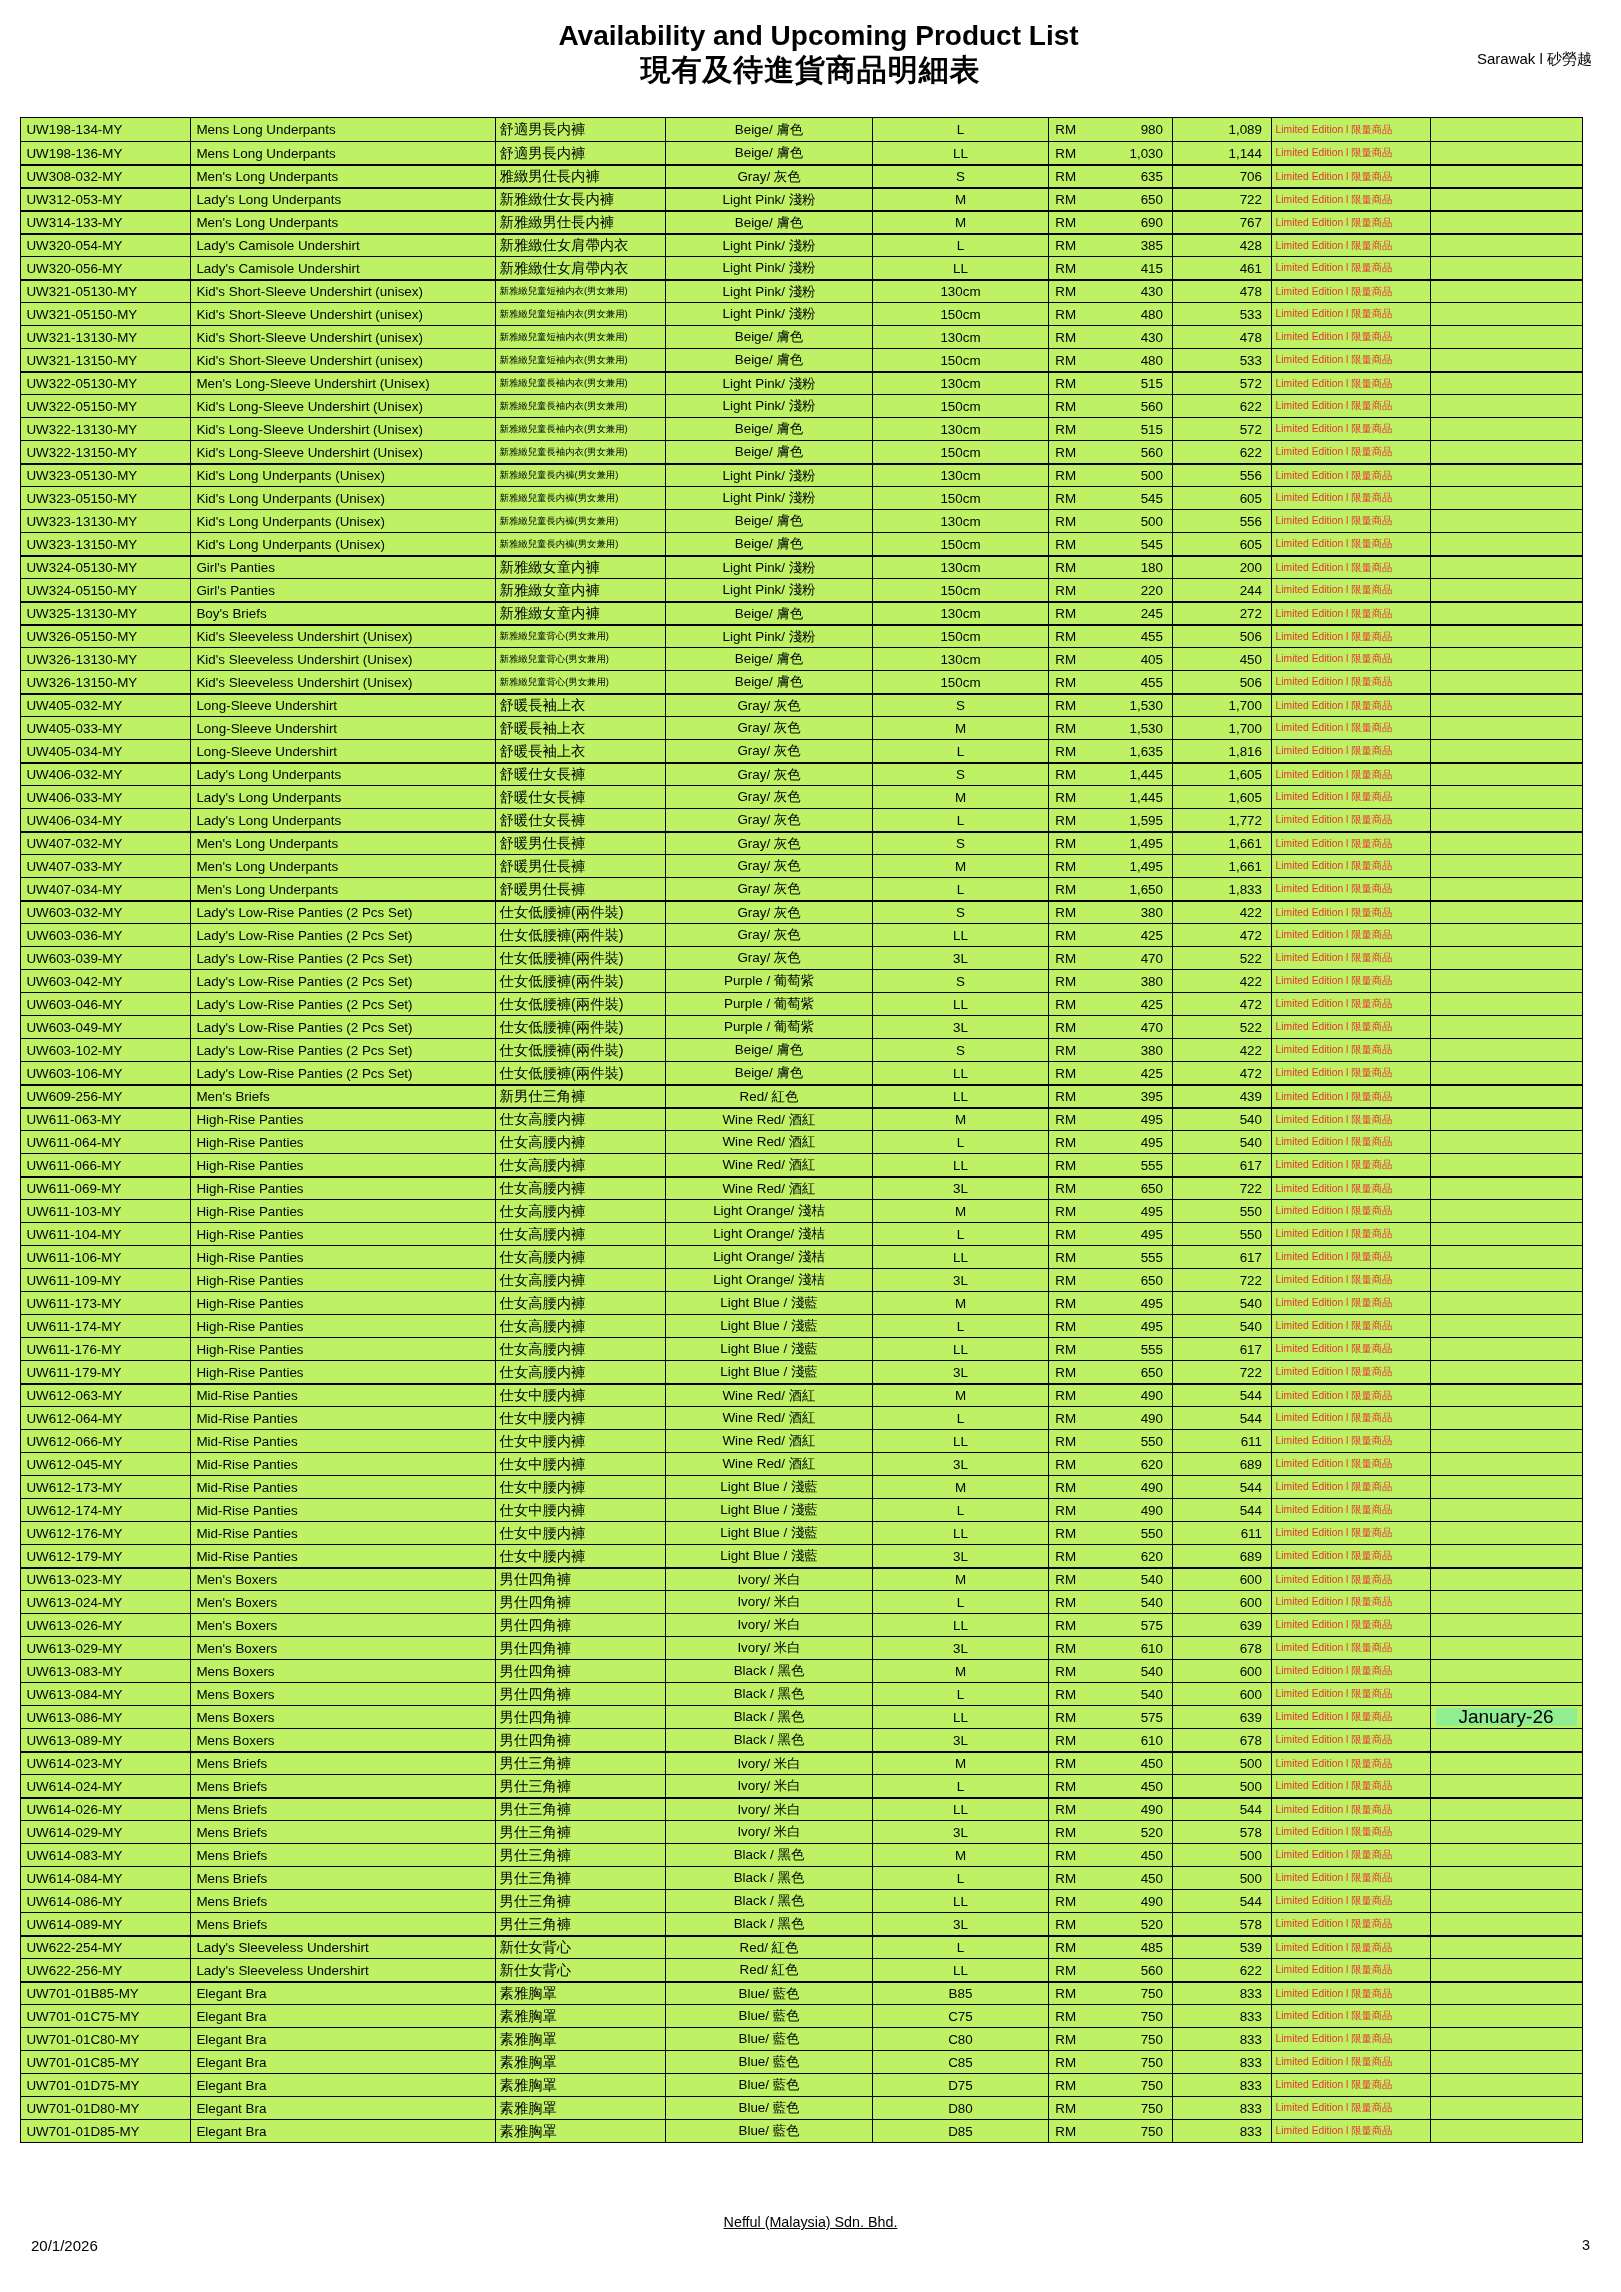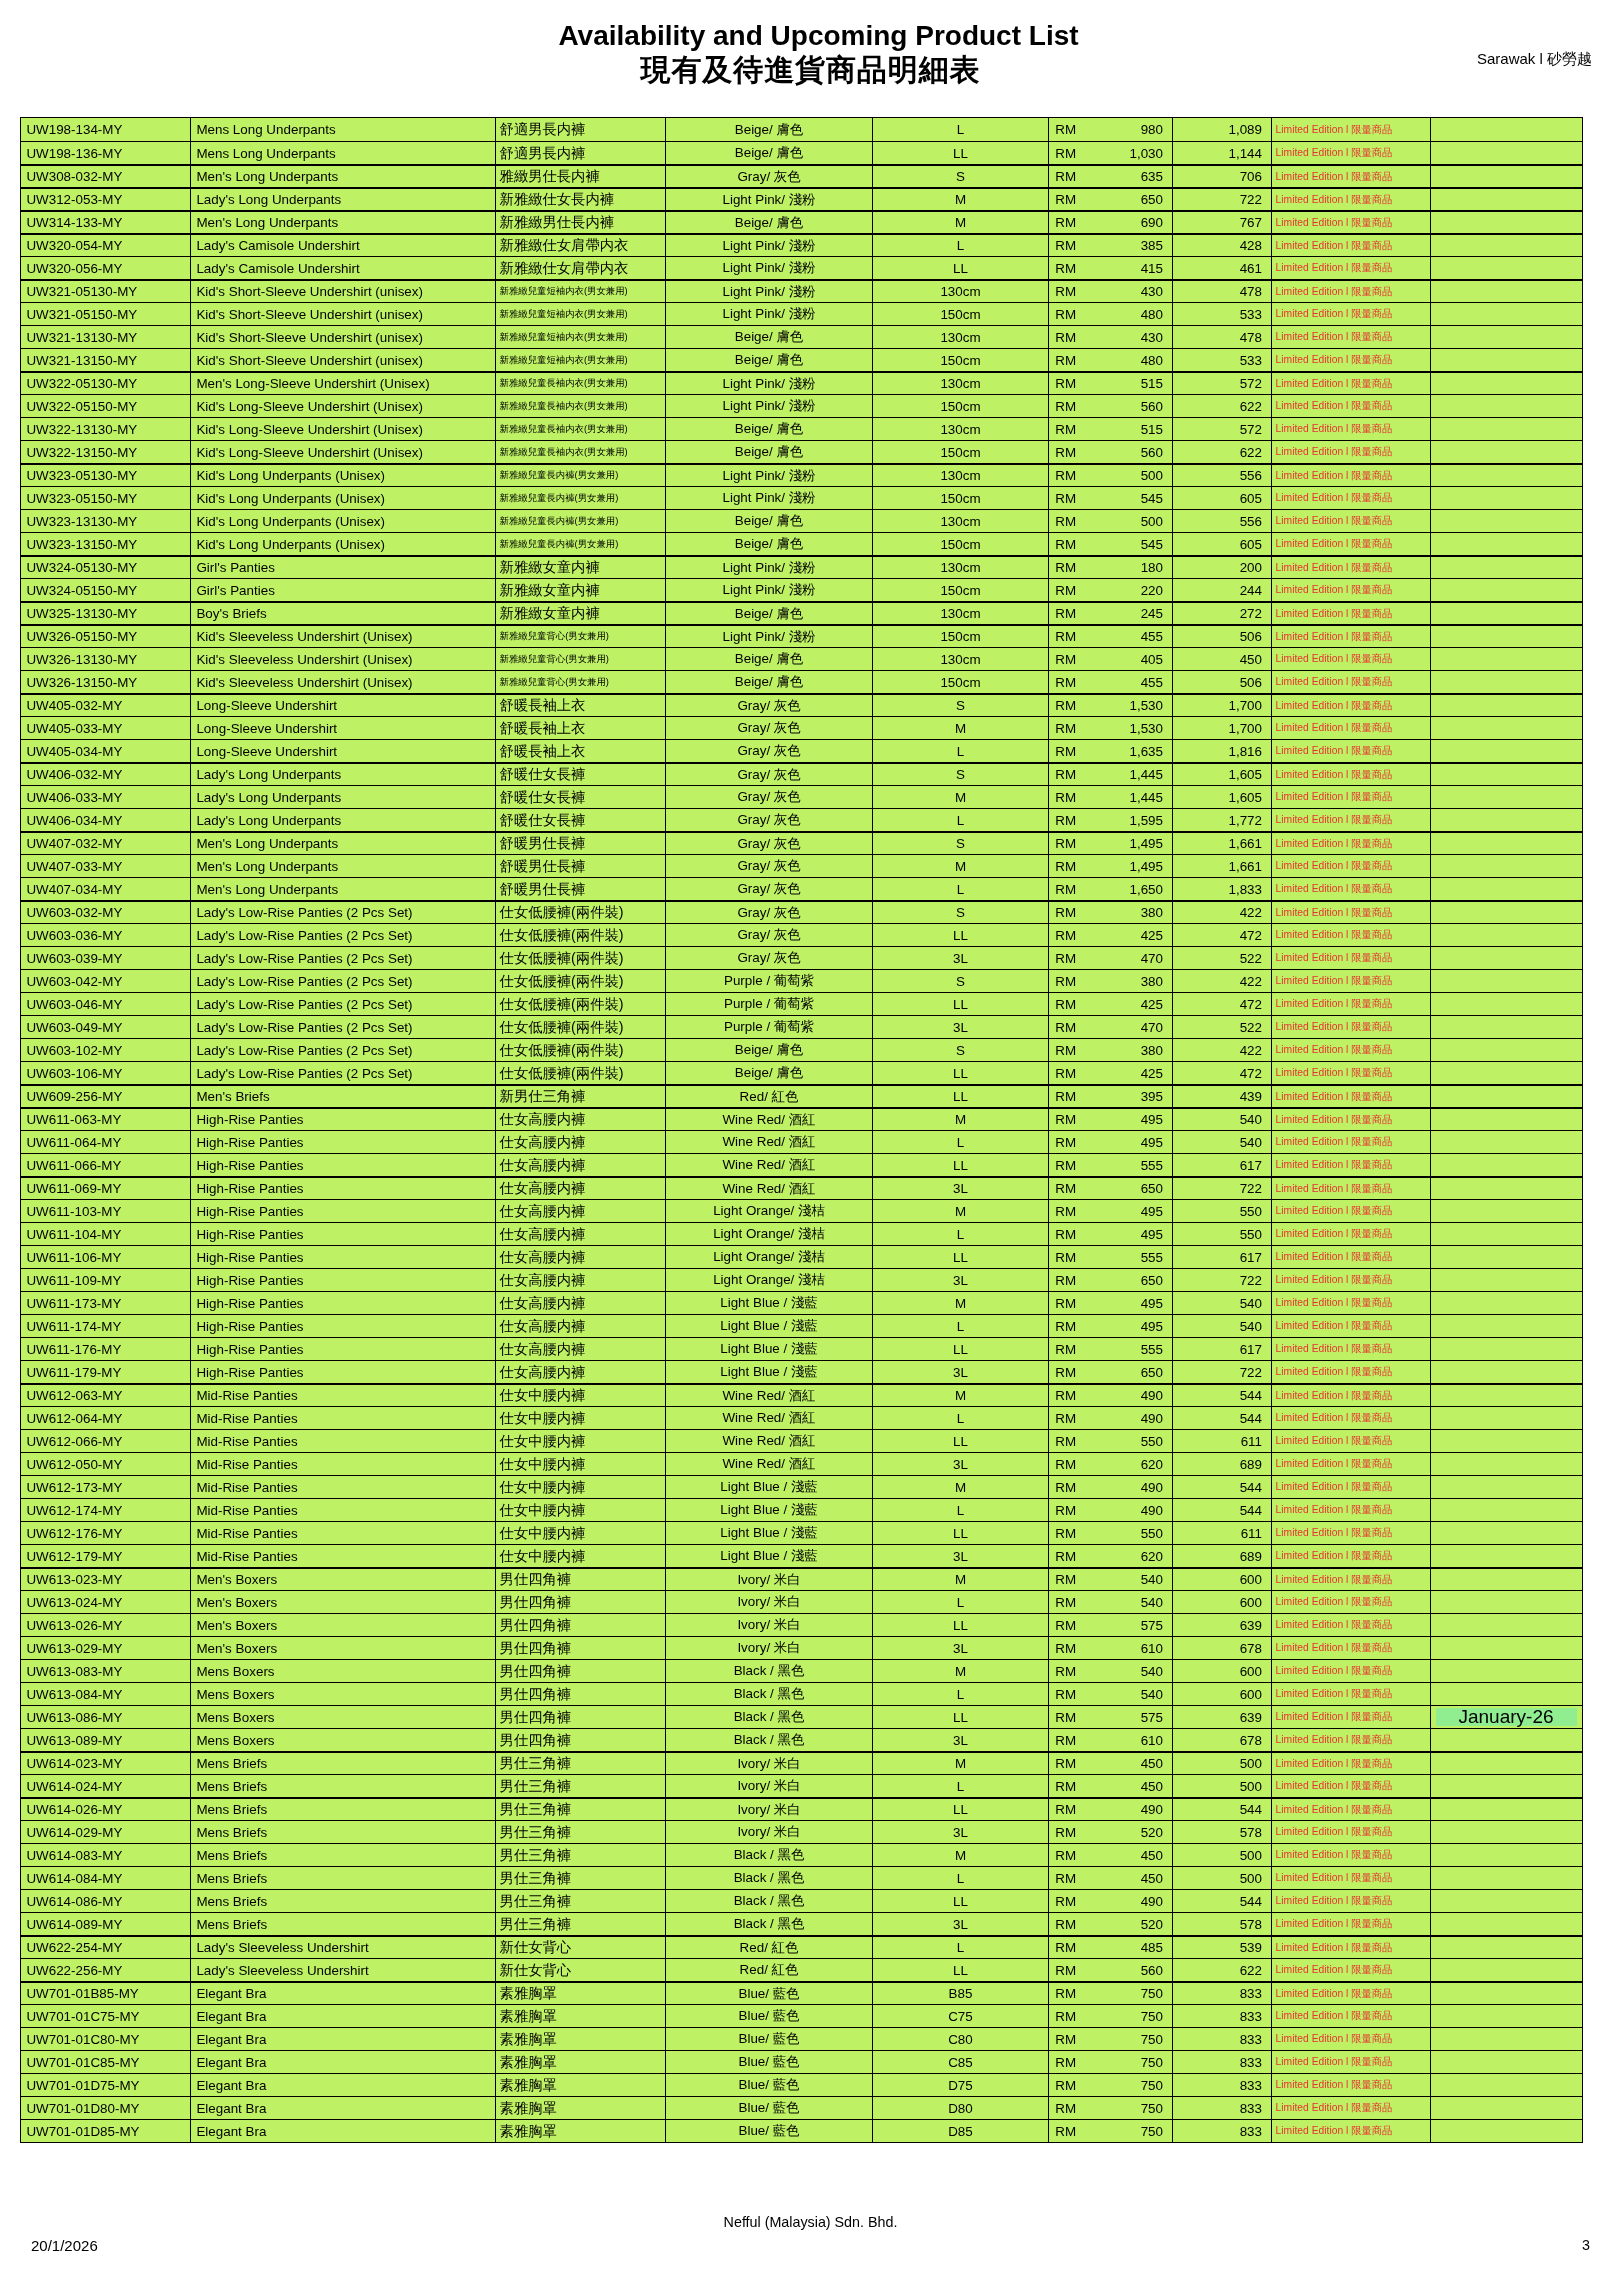"UW612-050-MY" div.cell { text: UW612-050-MY -> UW612-045-MY }
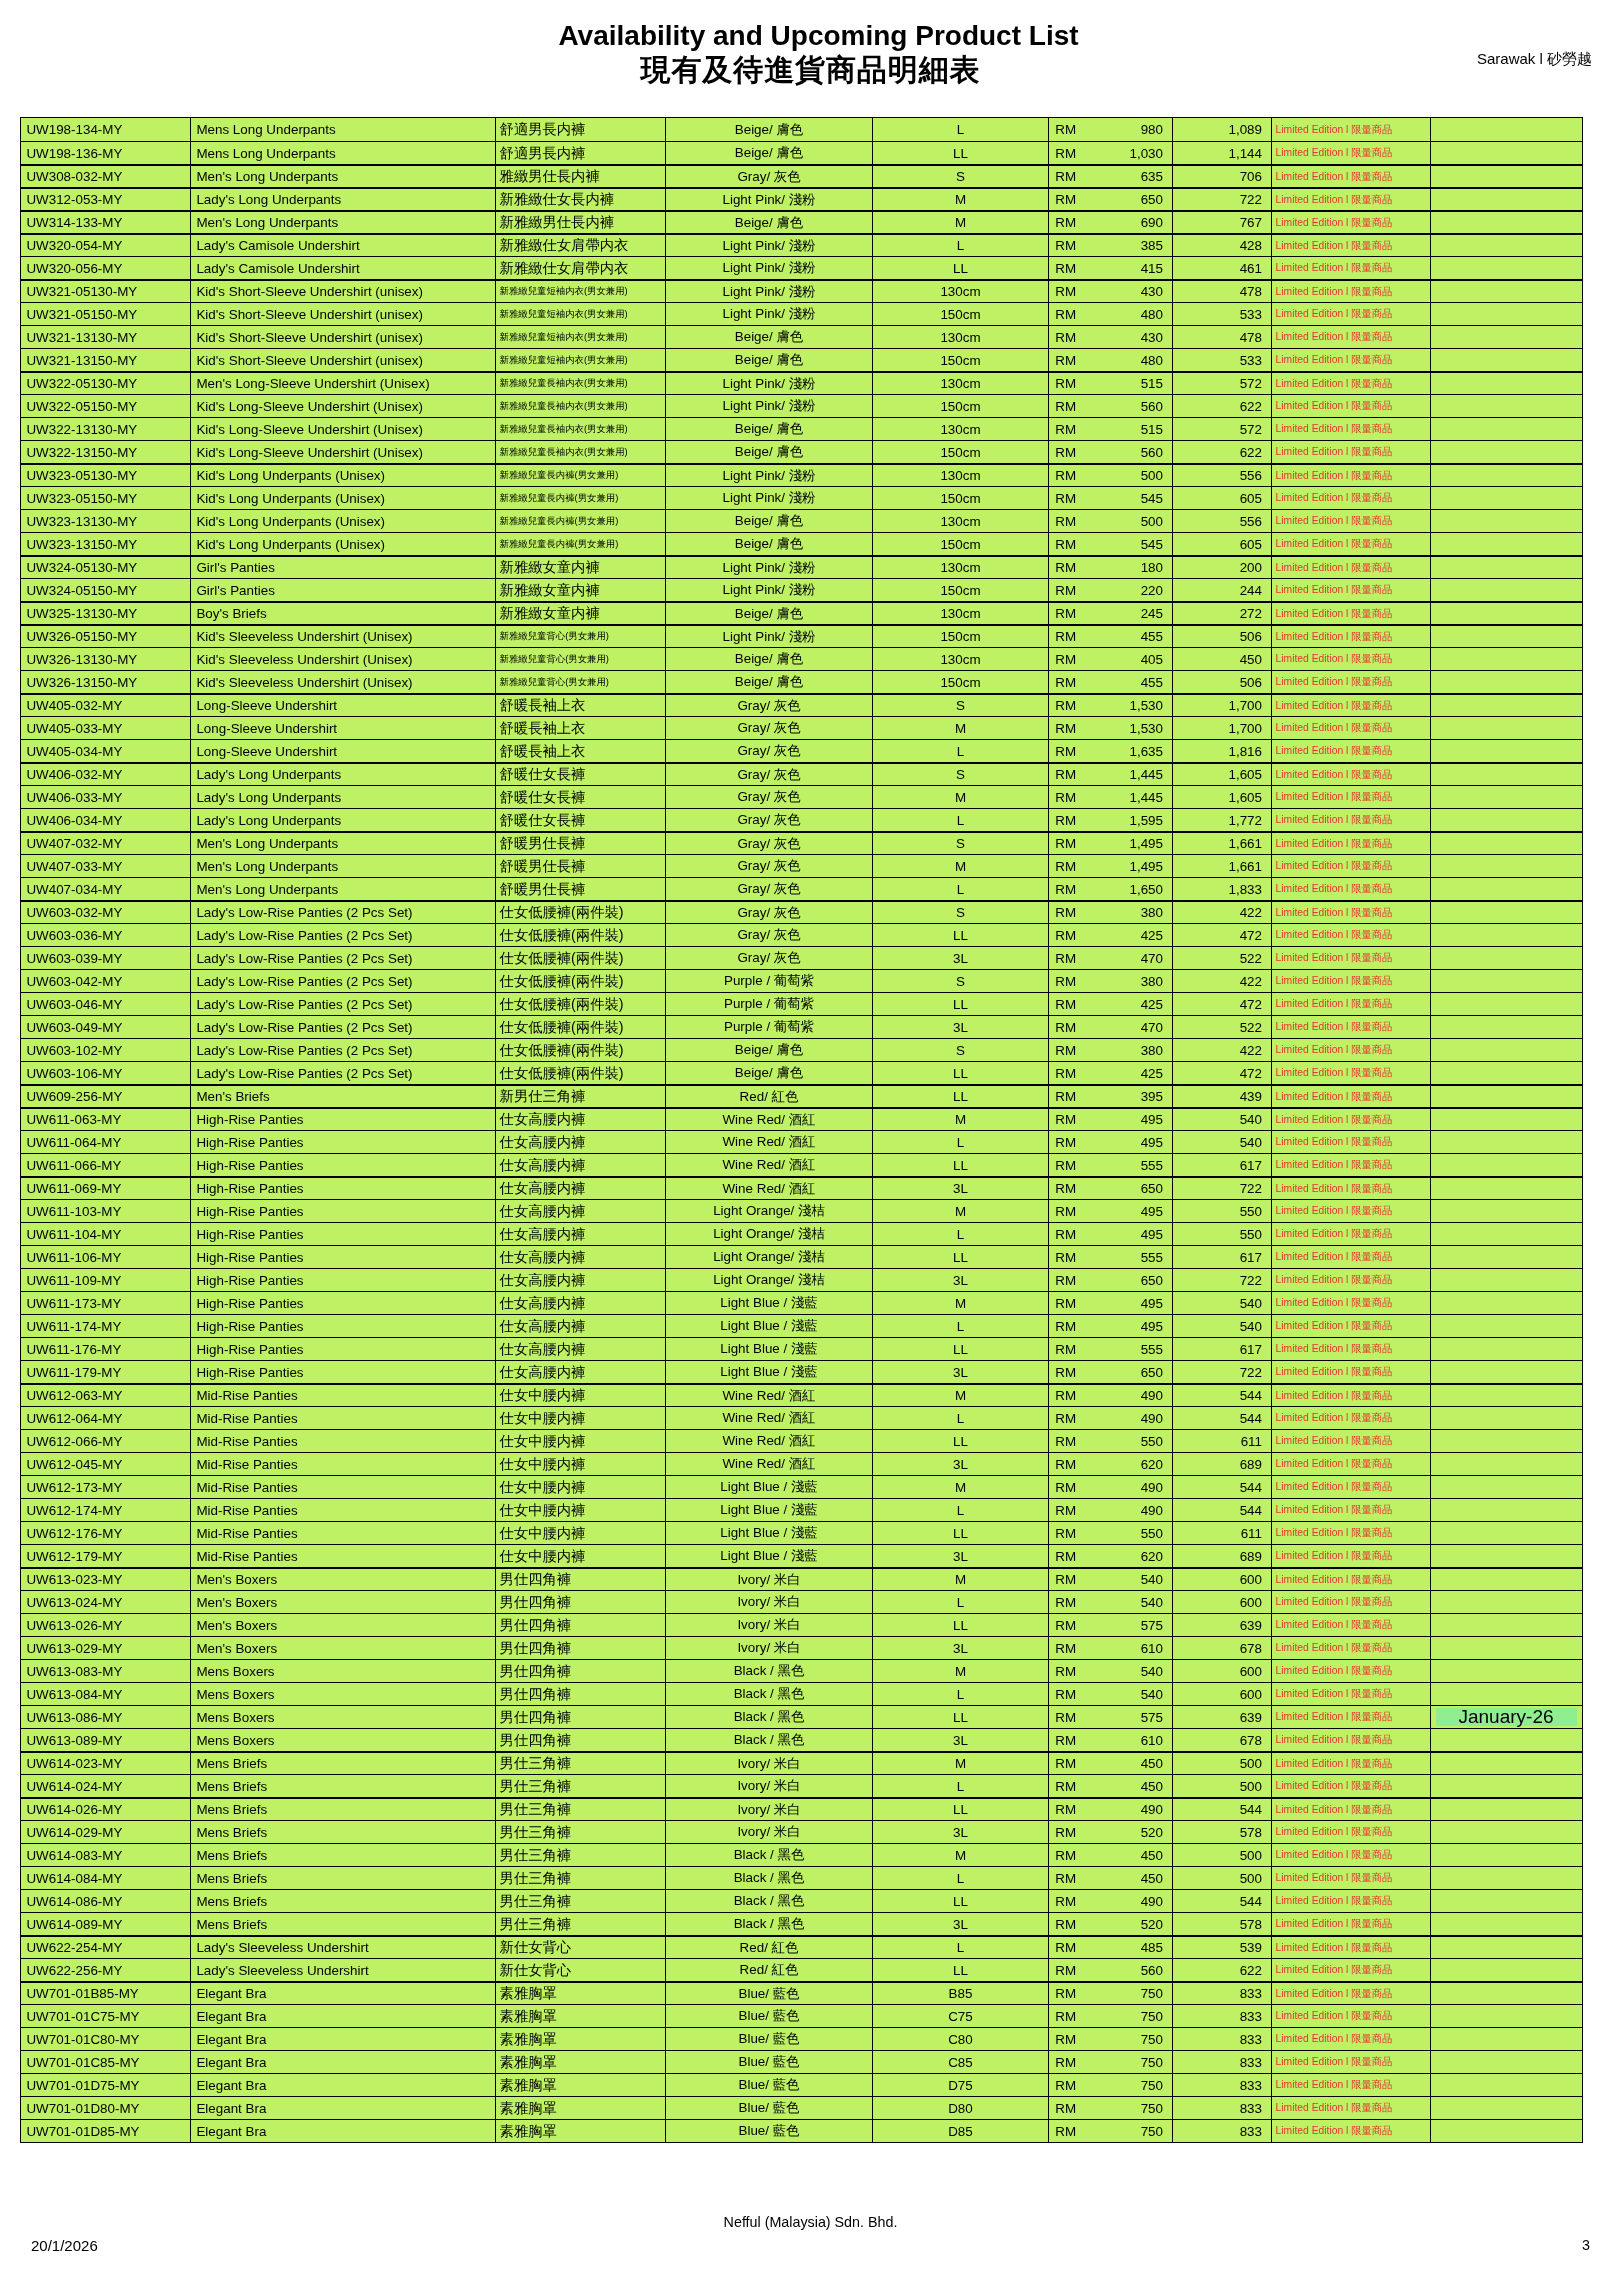"Nefful (Malaysia) Sdn. Bhd." .footer-company { text-decoration: none -> underline }
